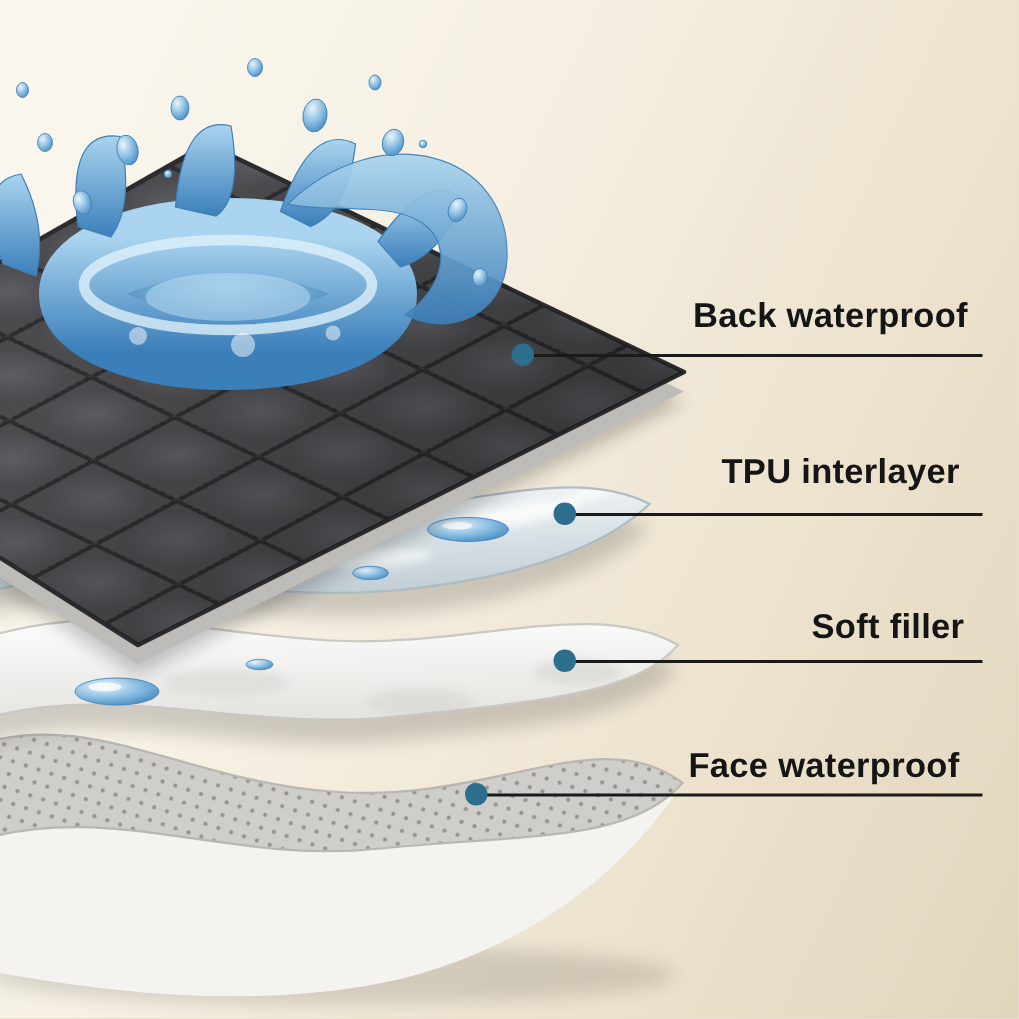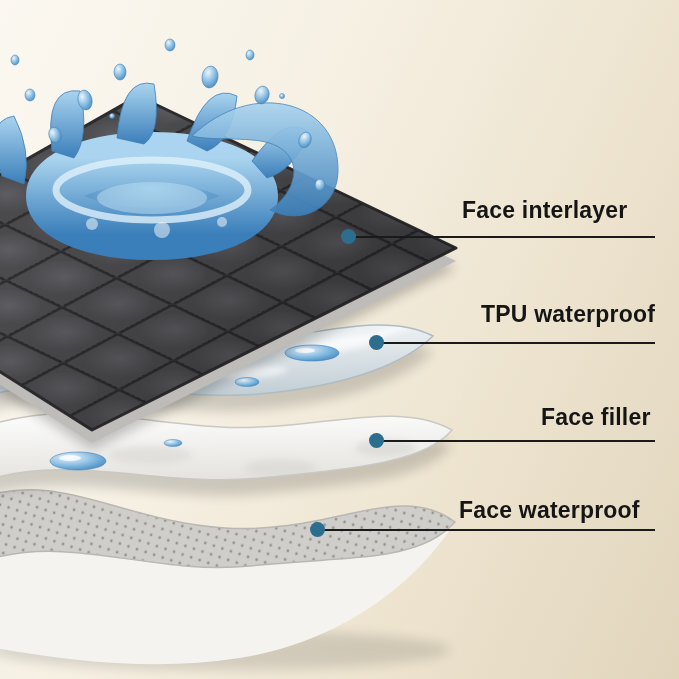"Face interlayer" span.co-label { text: Face interlayer -> Back waterproof }
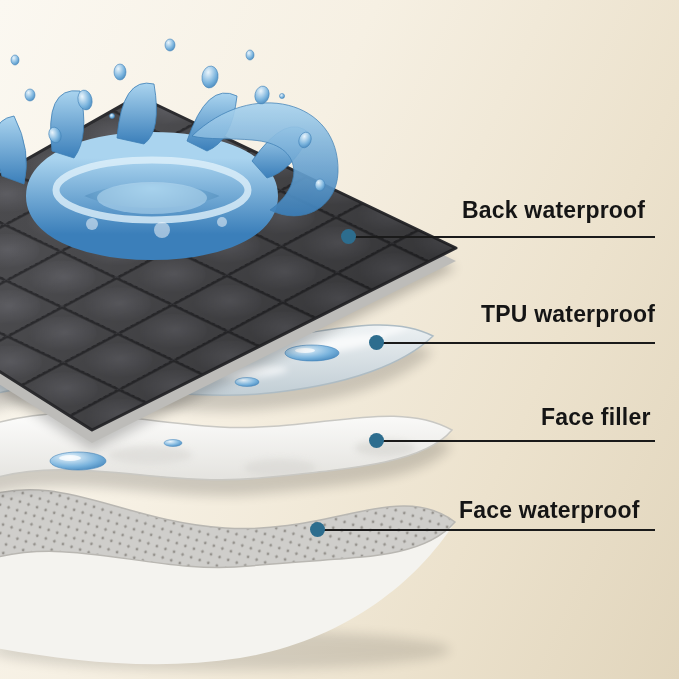"TPU waterproof" span.co-label { text: waterproof -> interlayer }
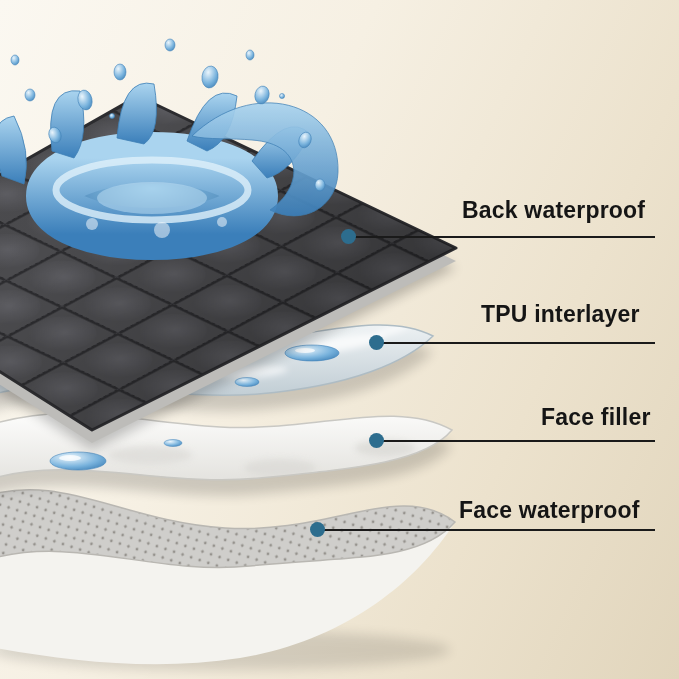"Face filler" span.co-label { text: Face -> Soft }
